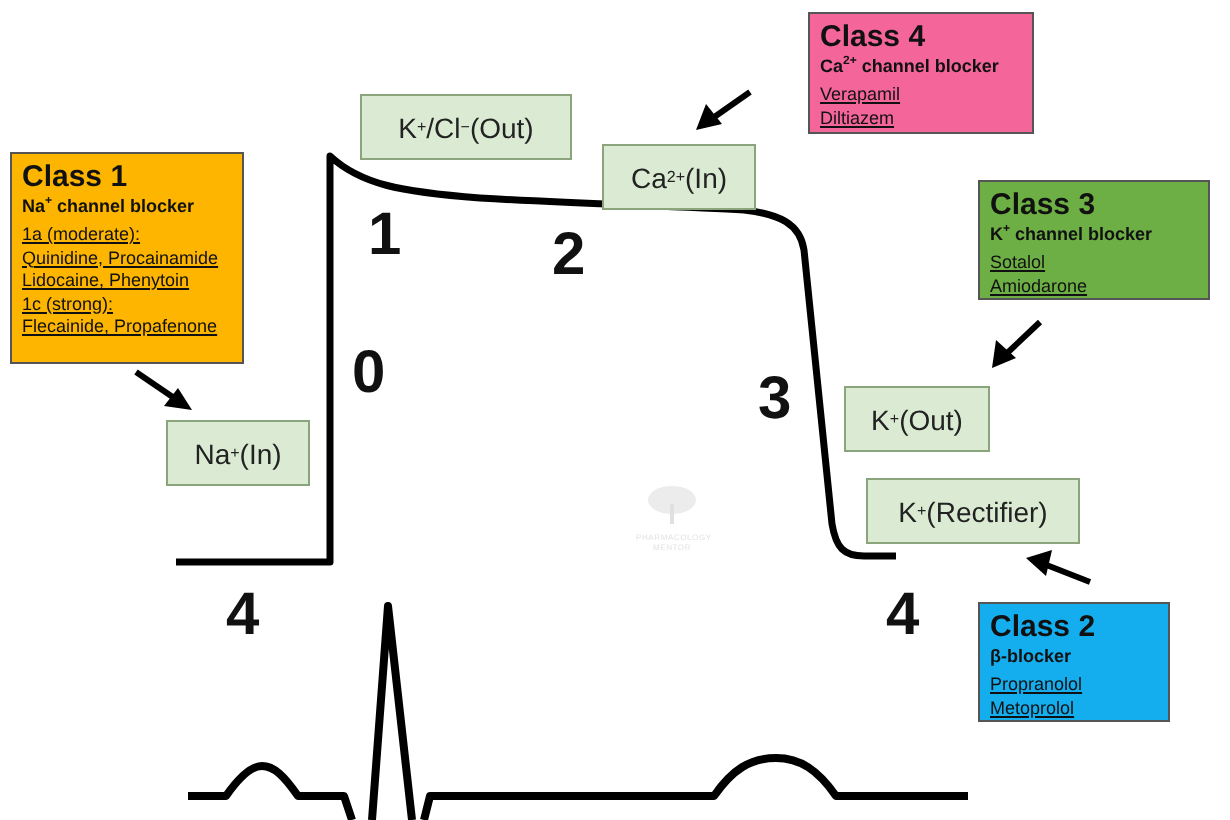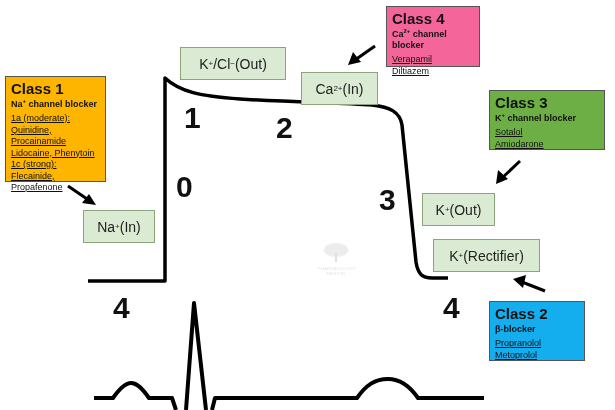"Class 4" div.class-box { left: 386px -> 404px; width: 94px -> 113px }
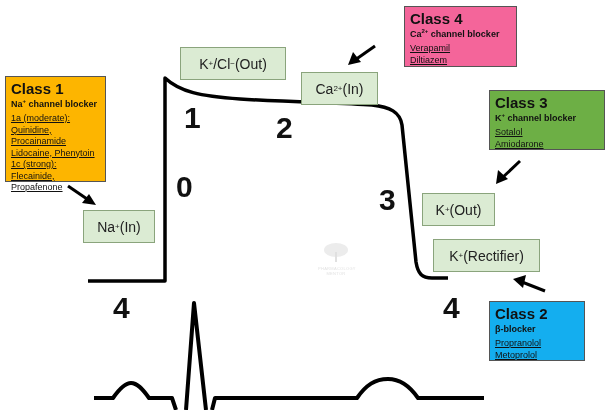"Class 1" div.class-box { width: 101px -> 117px }
